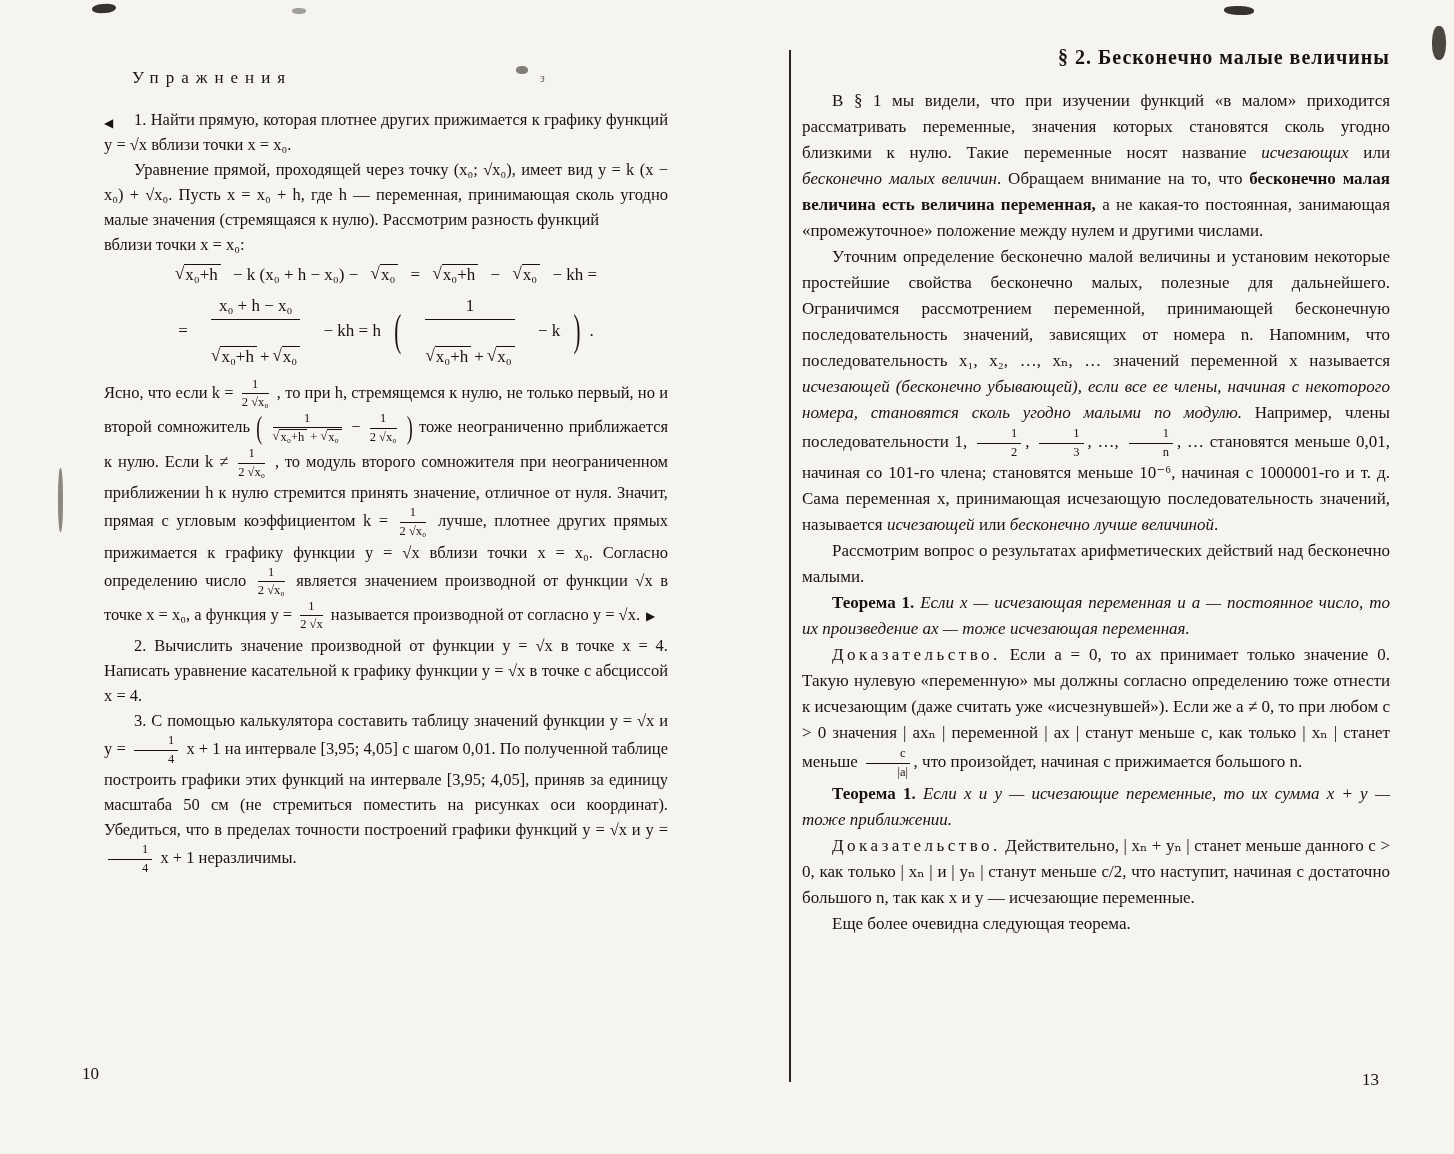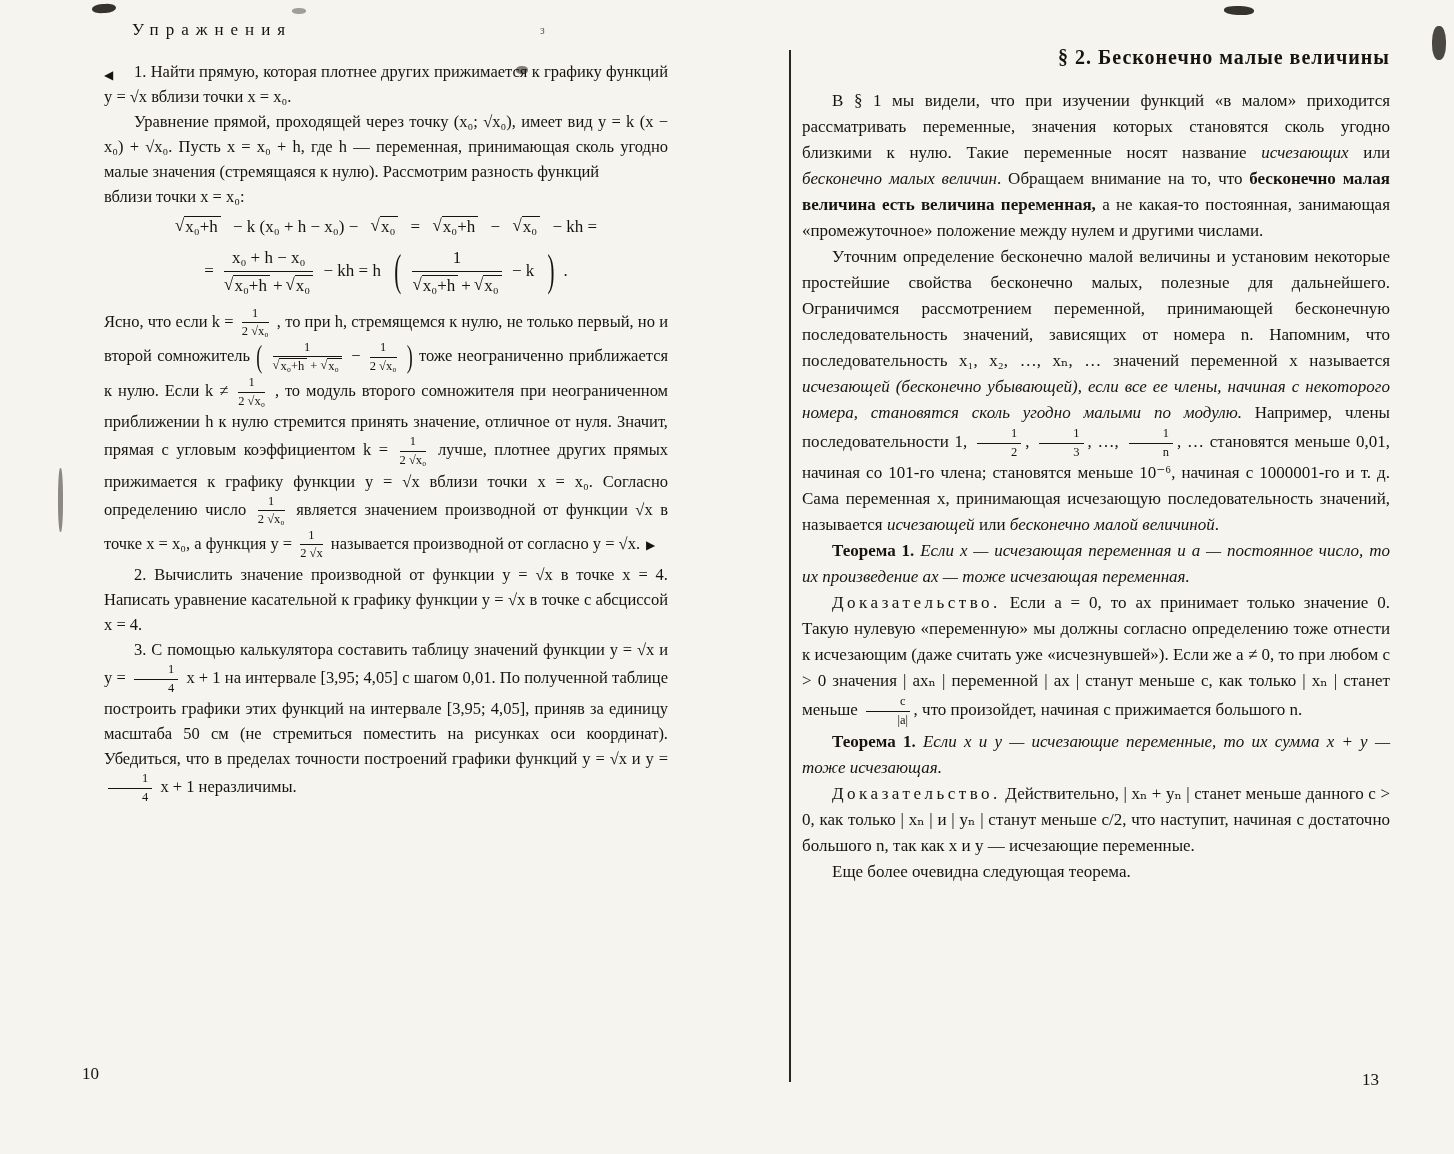"Упражнения" .pleft { padding-top: 20px -> 68px }
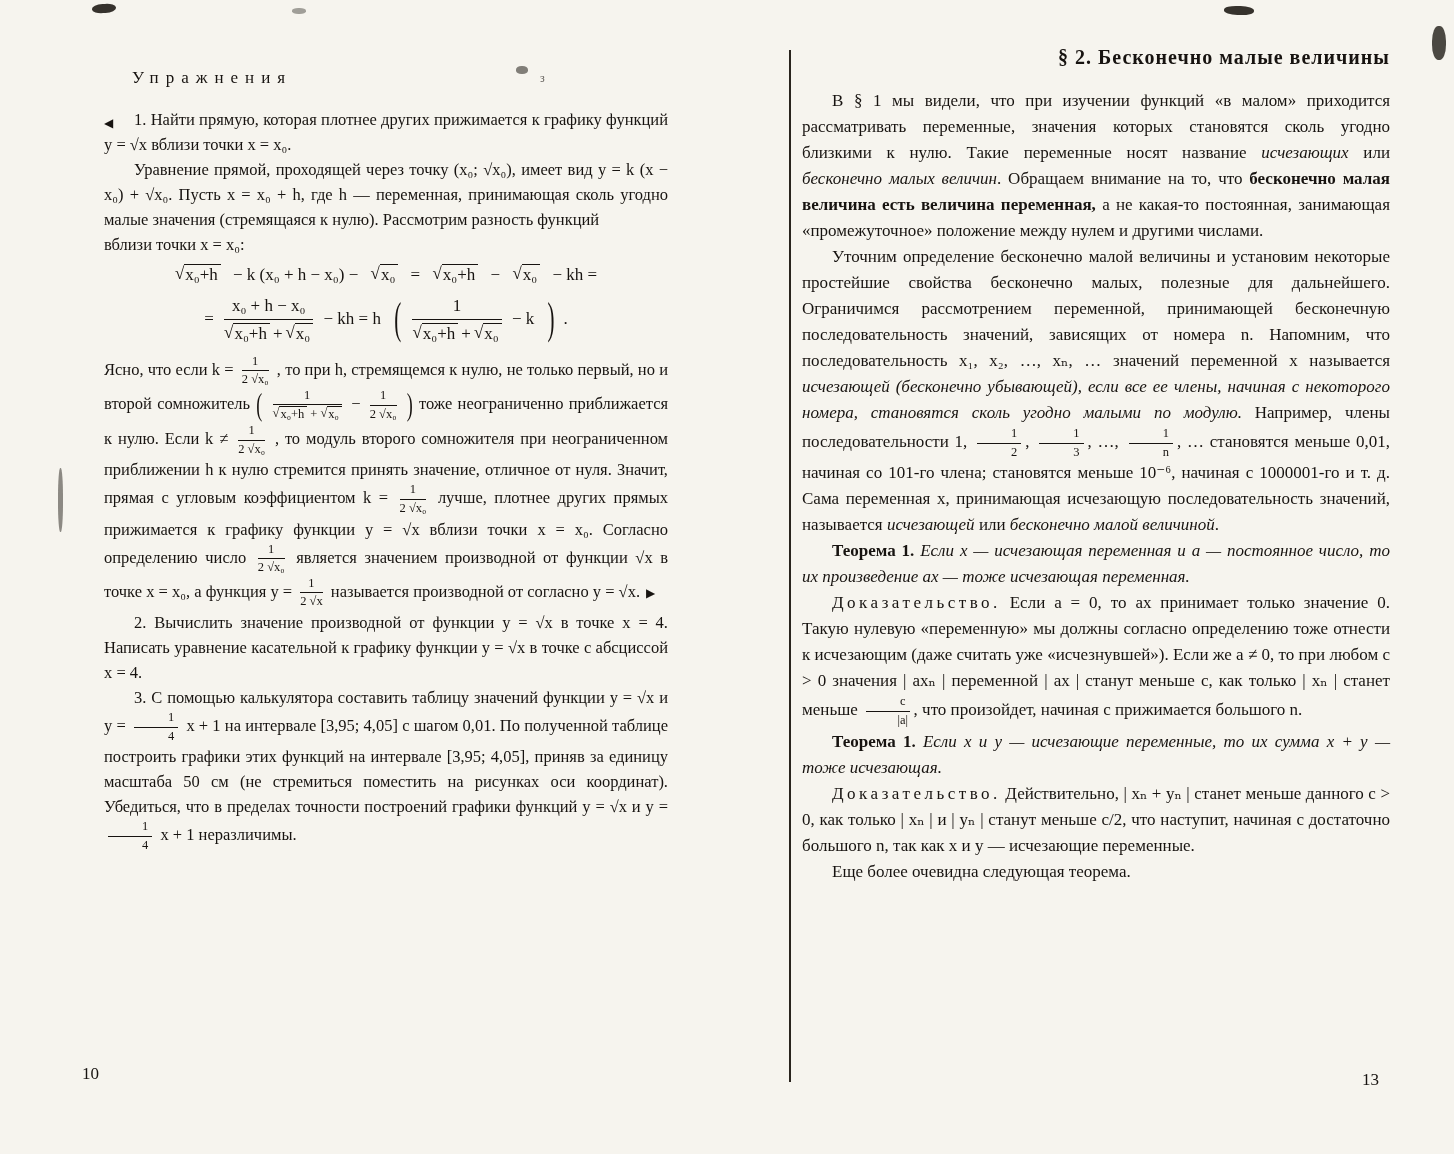"x₀ + h − x₀" .dfrac { gap: none -> 23px; margin: 0 2px -> 0 15px }
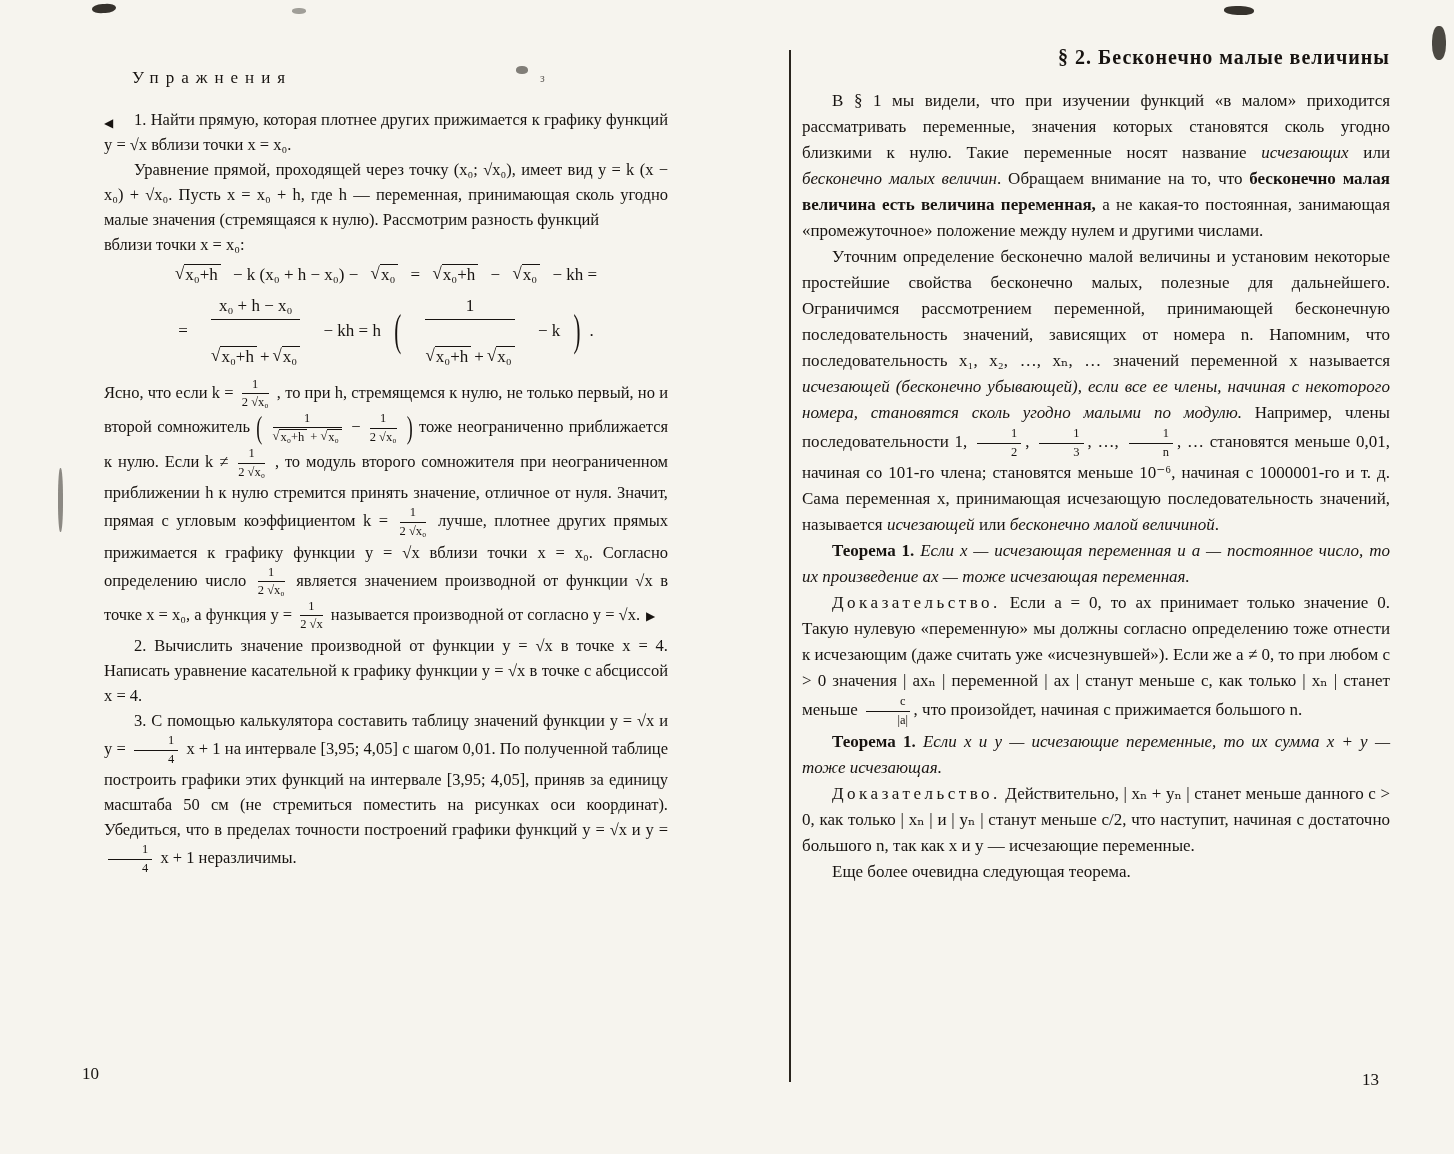"бесконечно малой величиной" span.it { text: малой -> лучше }
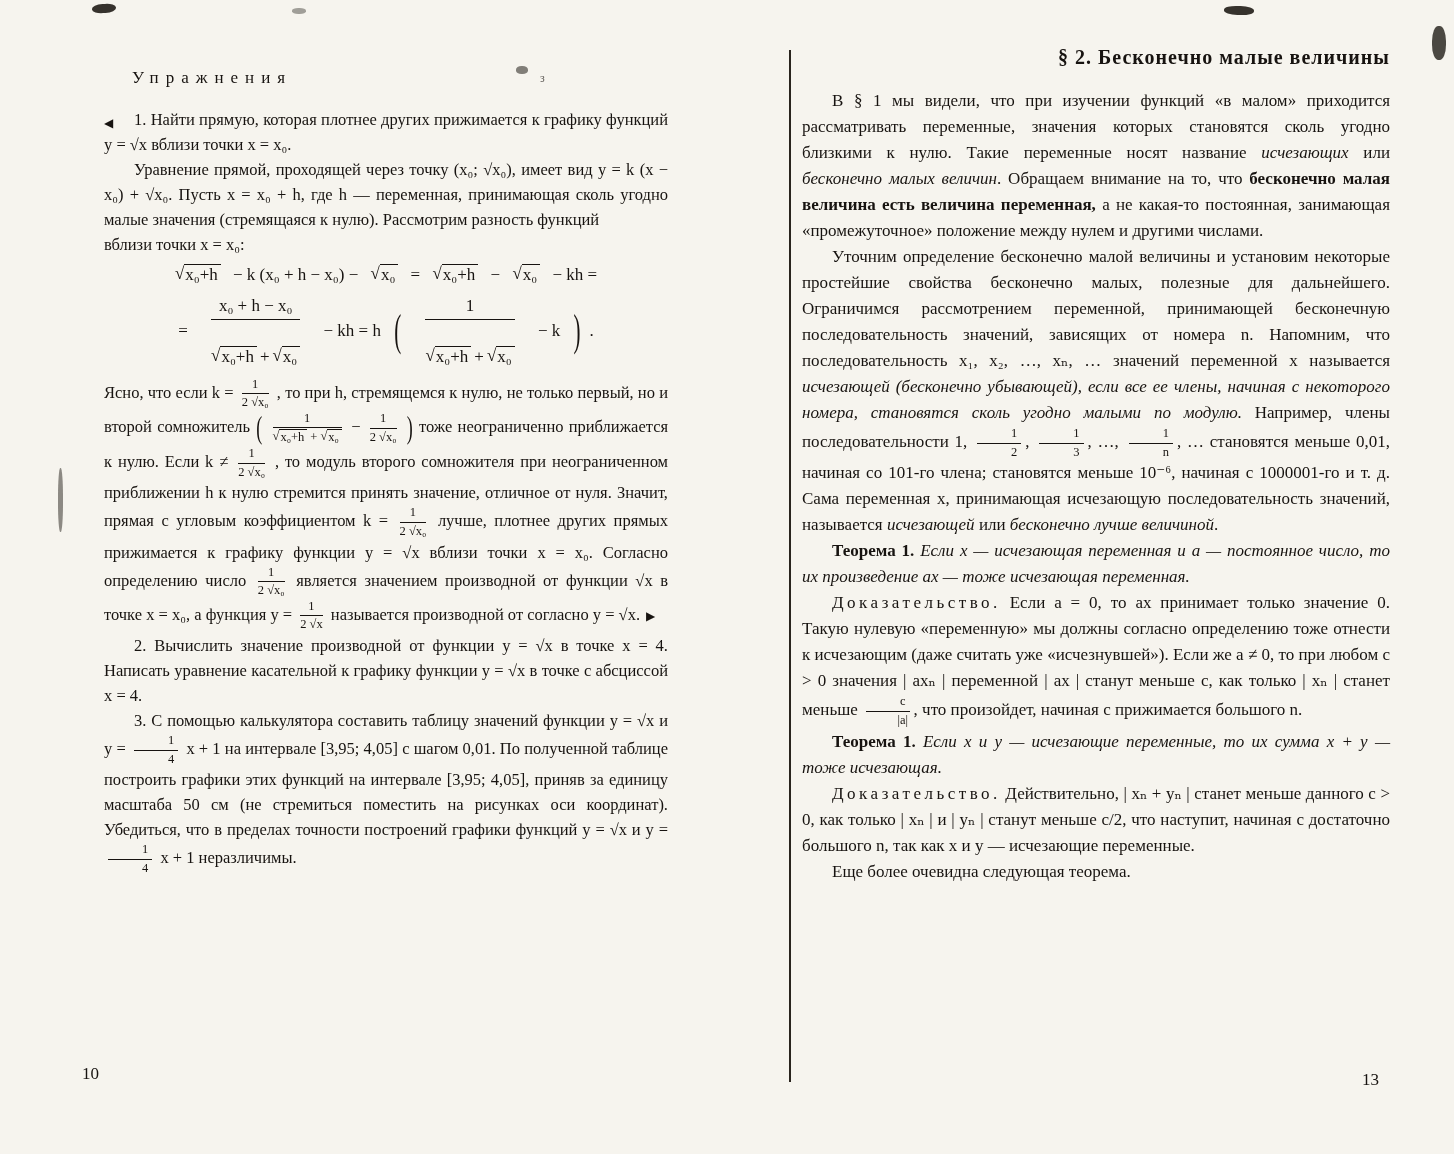"Рассмотрим вопрос о результатах" p.para { html: none -> <p>Рассмотрим вопрос о результатах арифметических действий над бесконечно малыми.</p> }
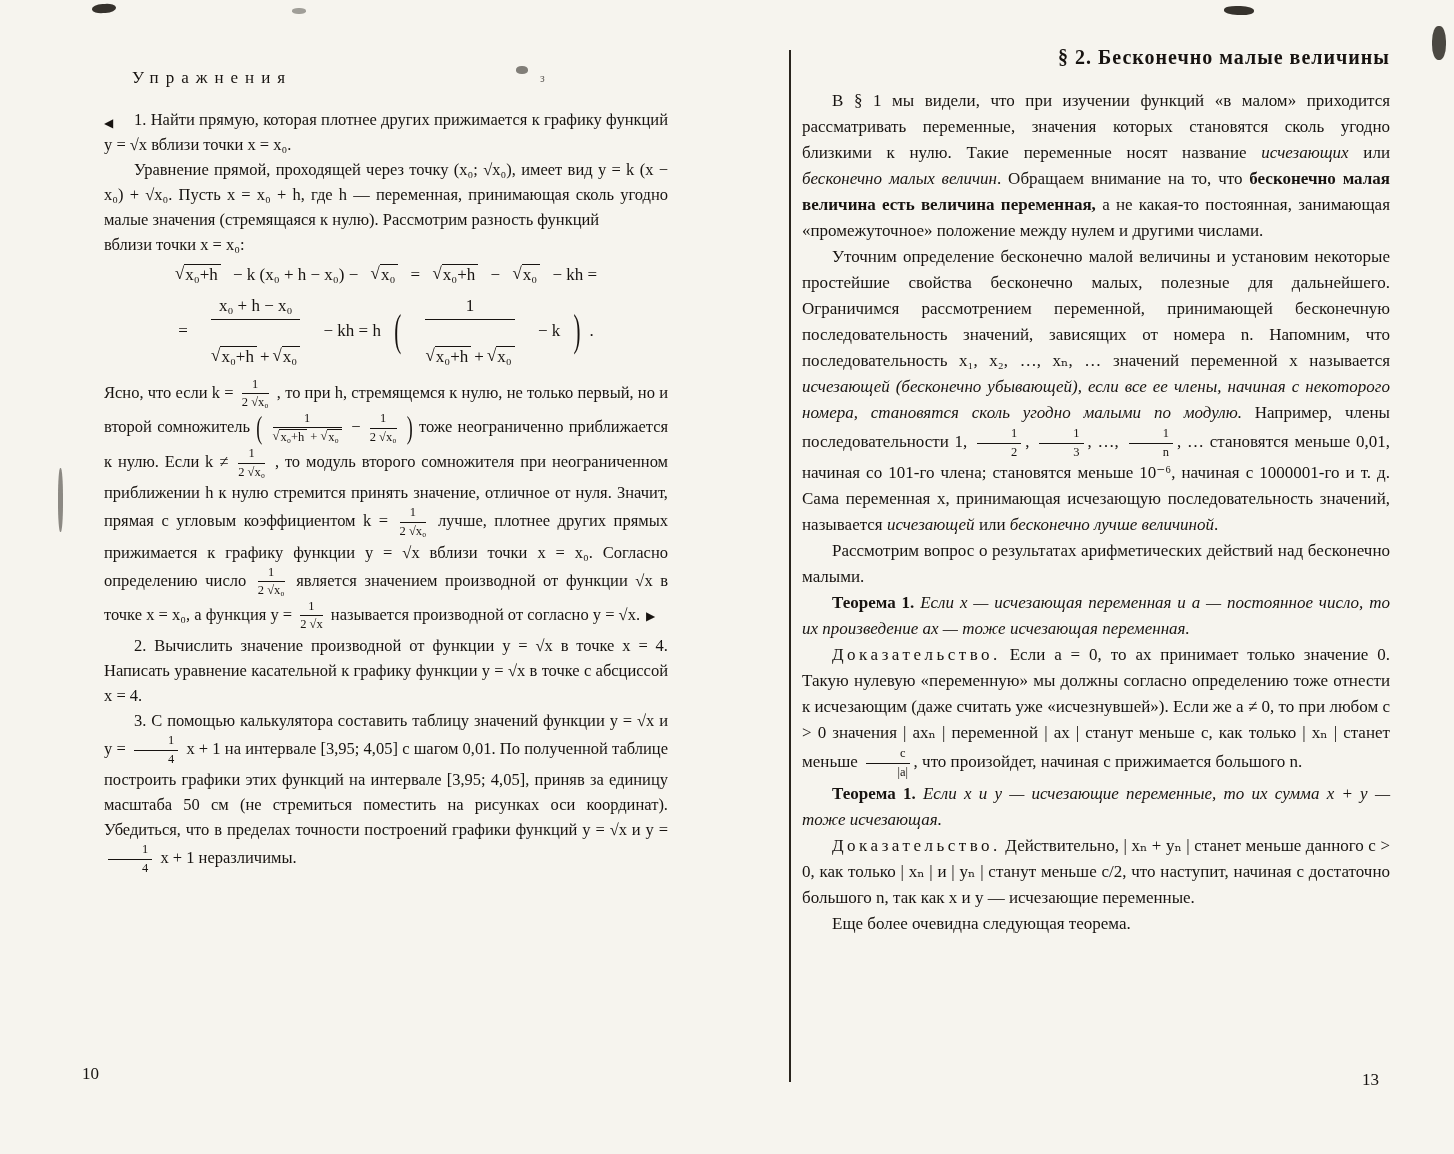"Если x и y —" span.it { text: исчезающая -> приближении }
